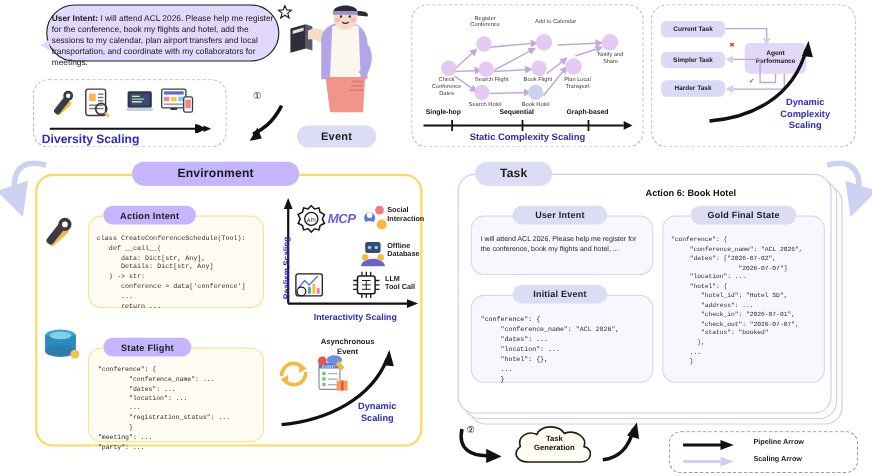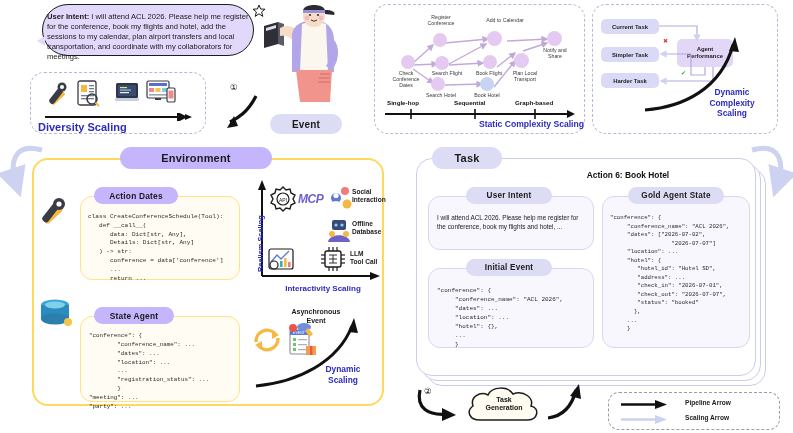"Static Complexity Scaling" div.abs { text-align: right -> center }
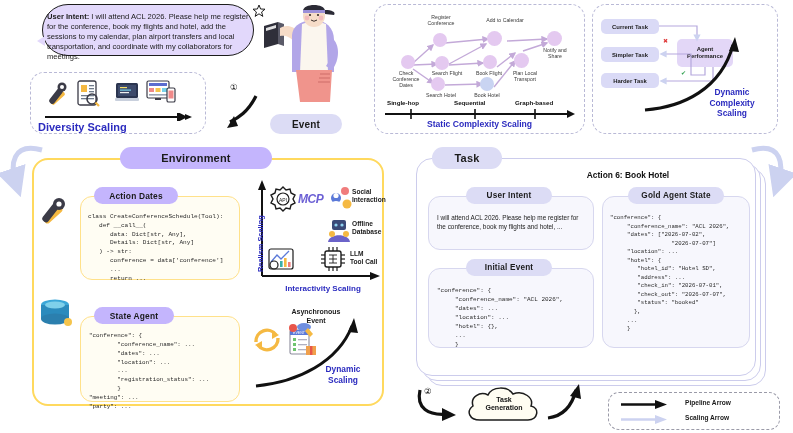"Action Dates" span { text: Dates -> Intent }
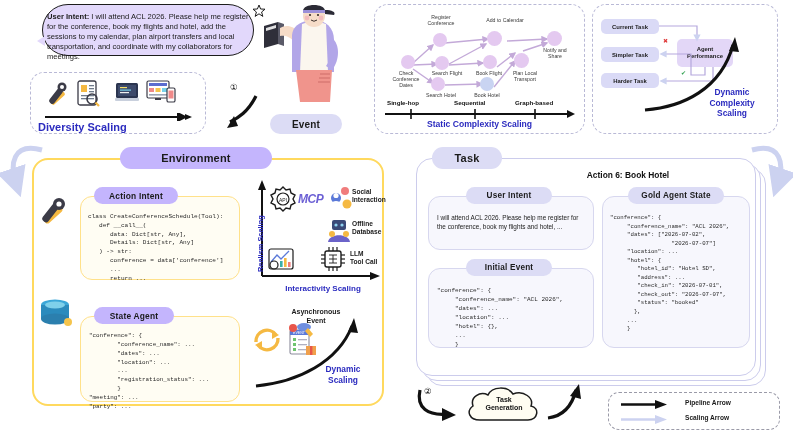"Gold Agent State" span { text: Agent -> Final }
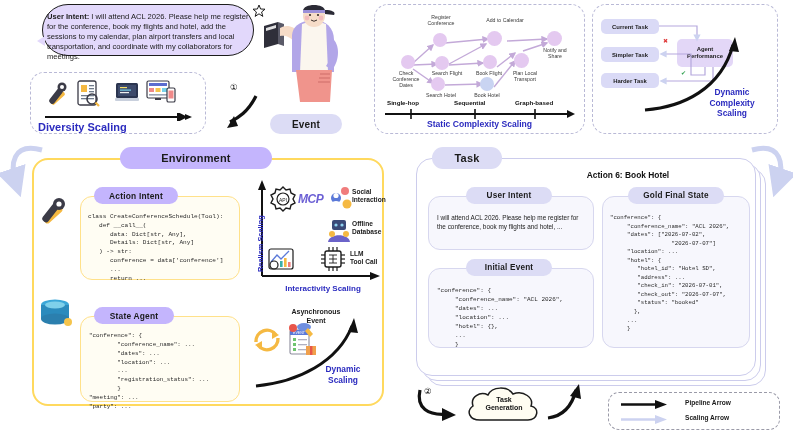"State Agent" span { text: Agent -> Flight }
